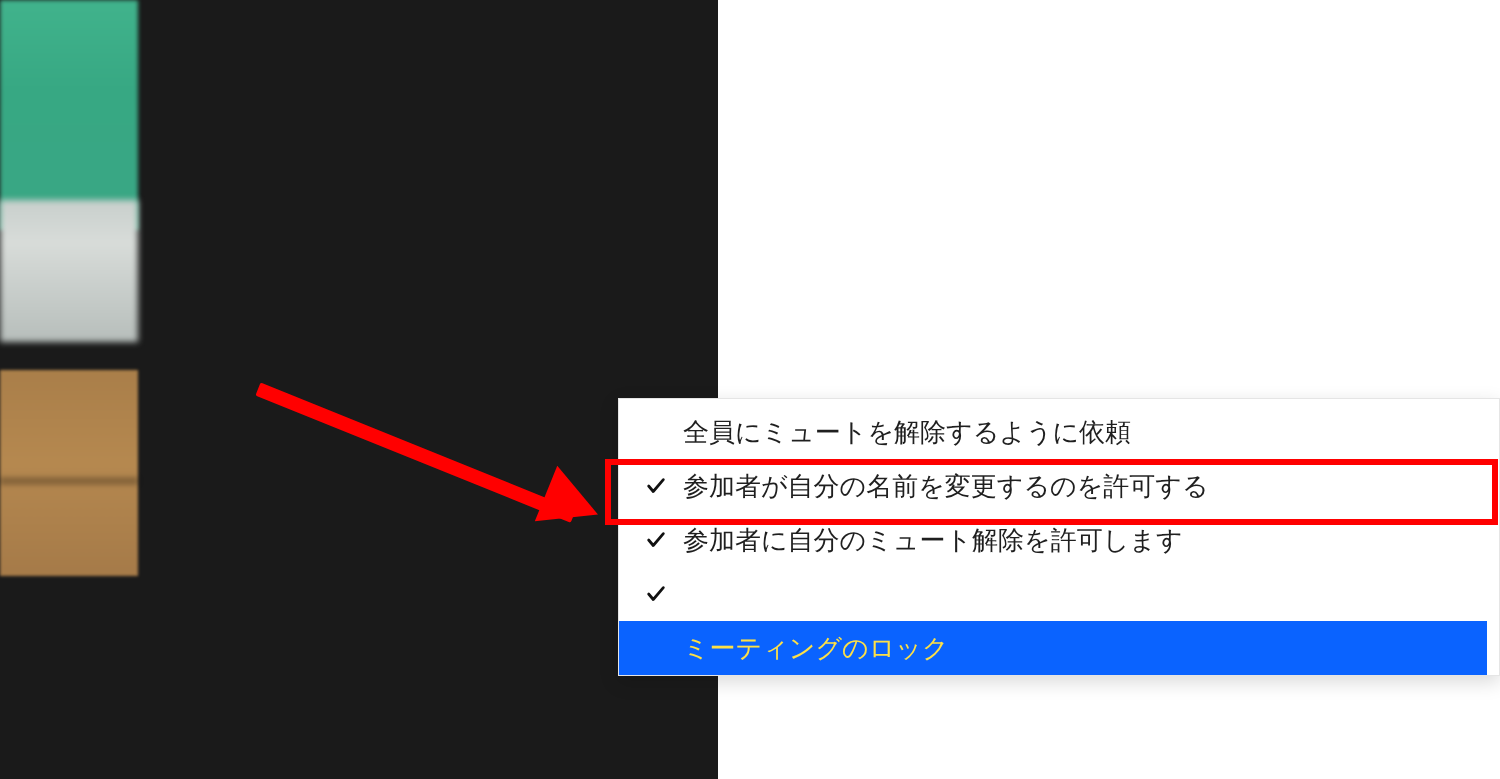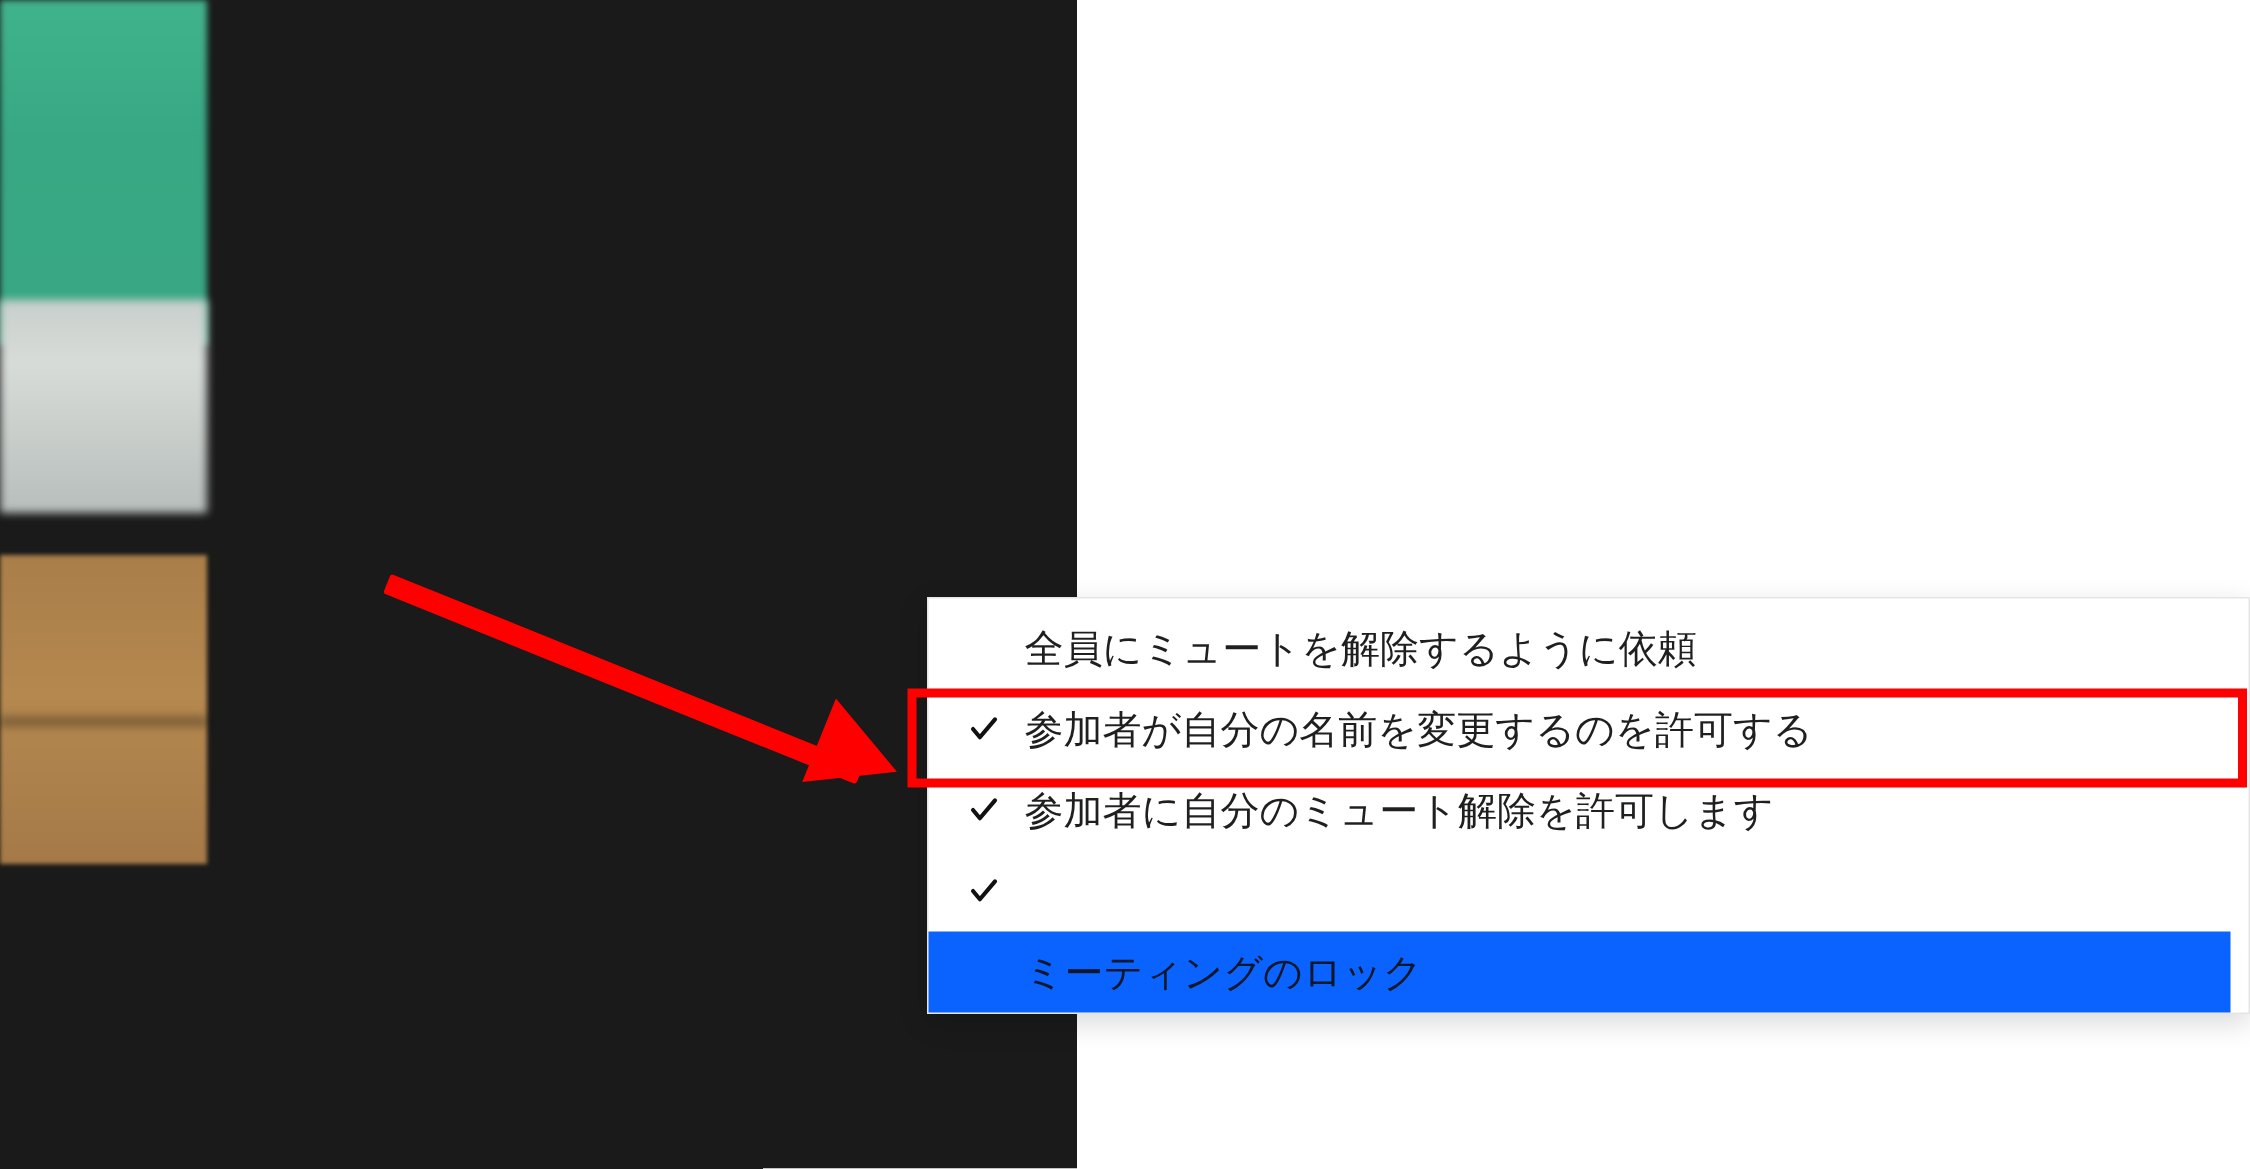"ミーティングのロック" .menu-item.hover { color: #0f172a -> #fde047 }
